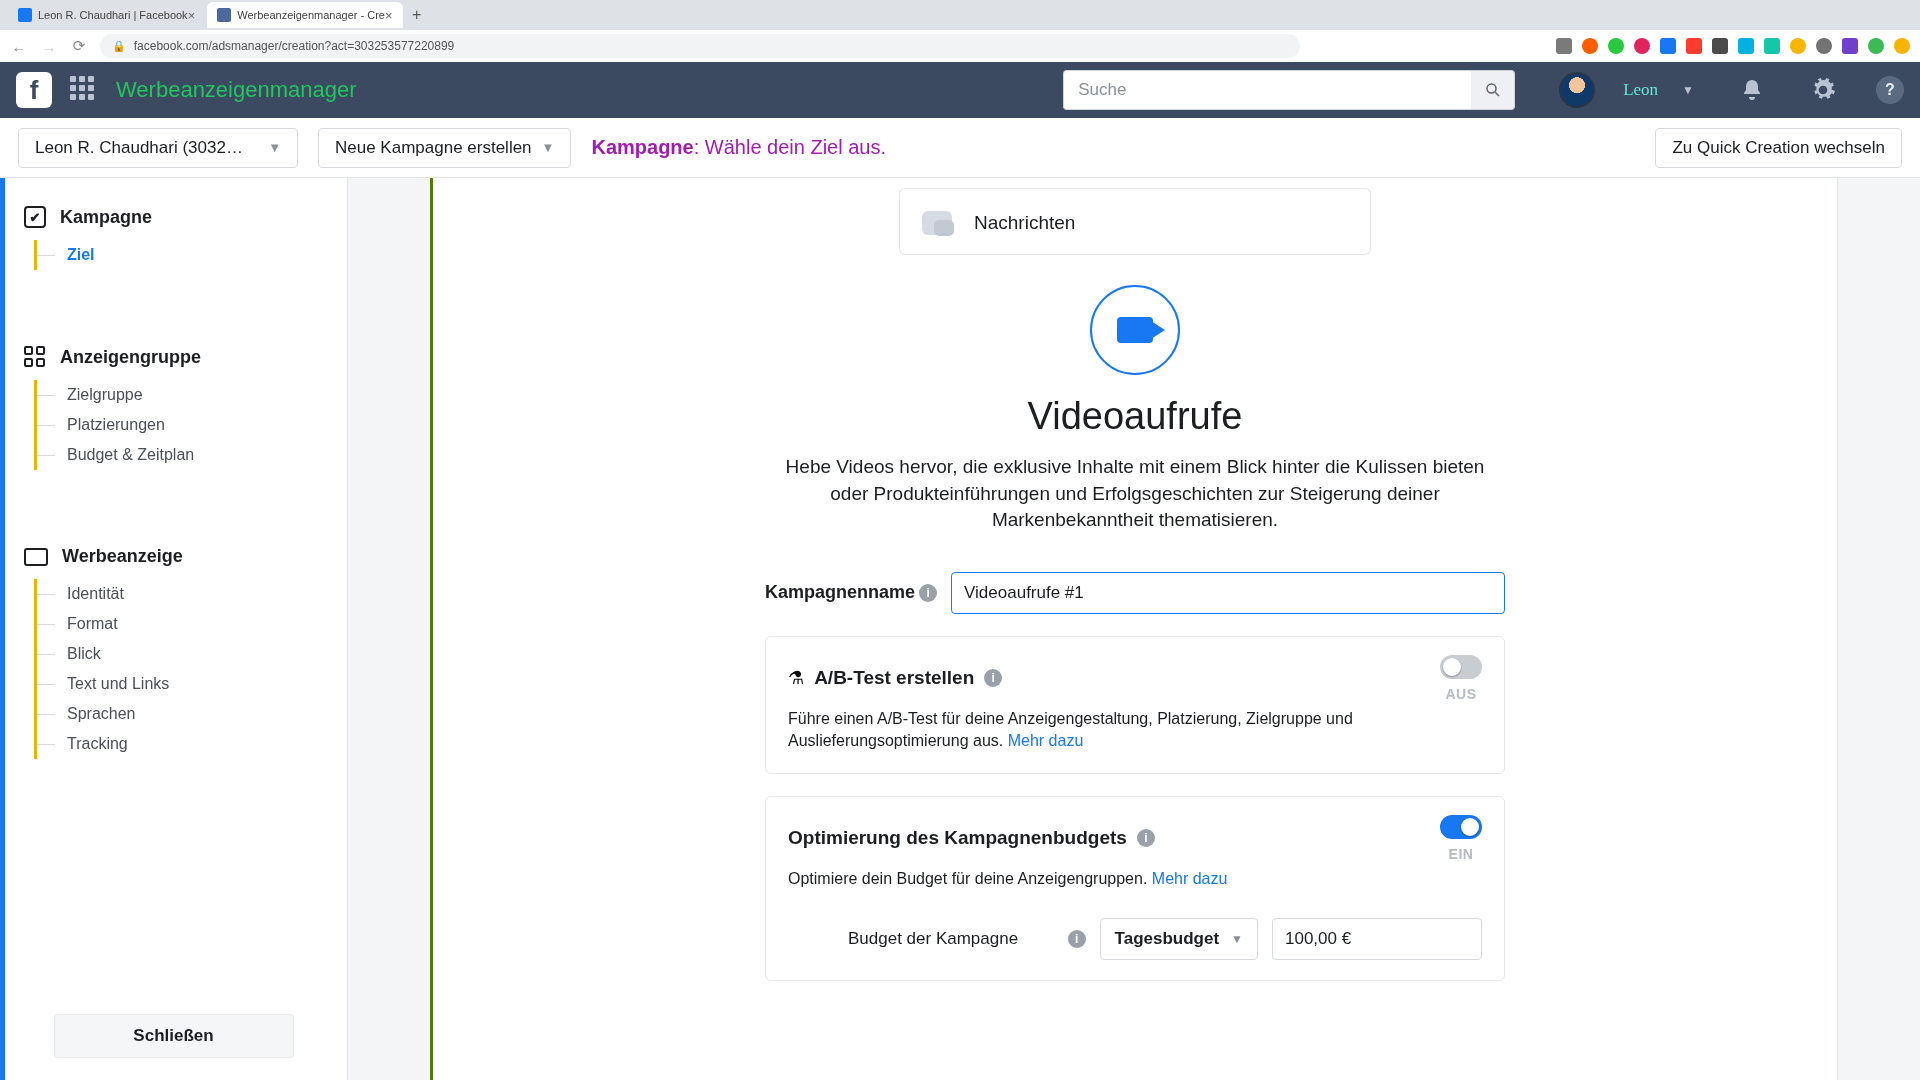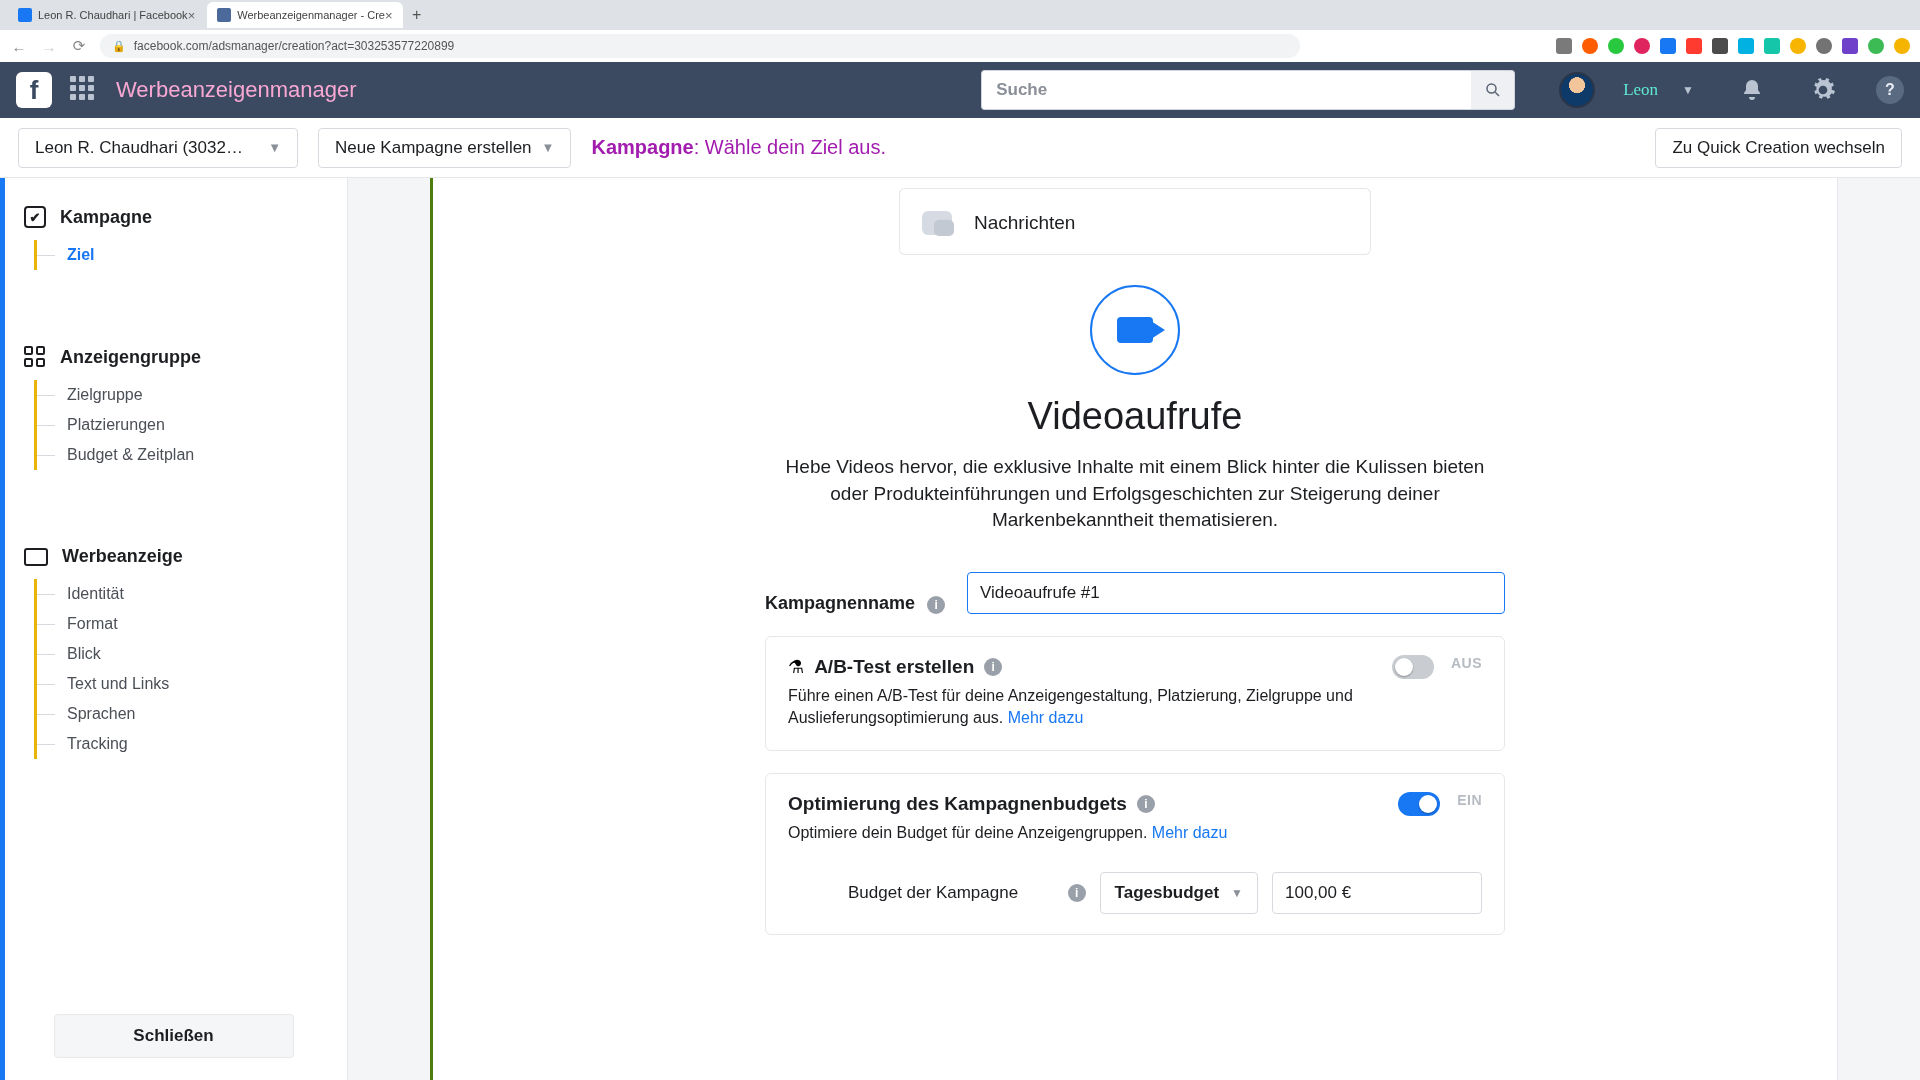"Werbeanzeigenmanager" .app-title { color: #f9a8d4 -> #22c55e }
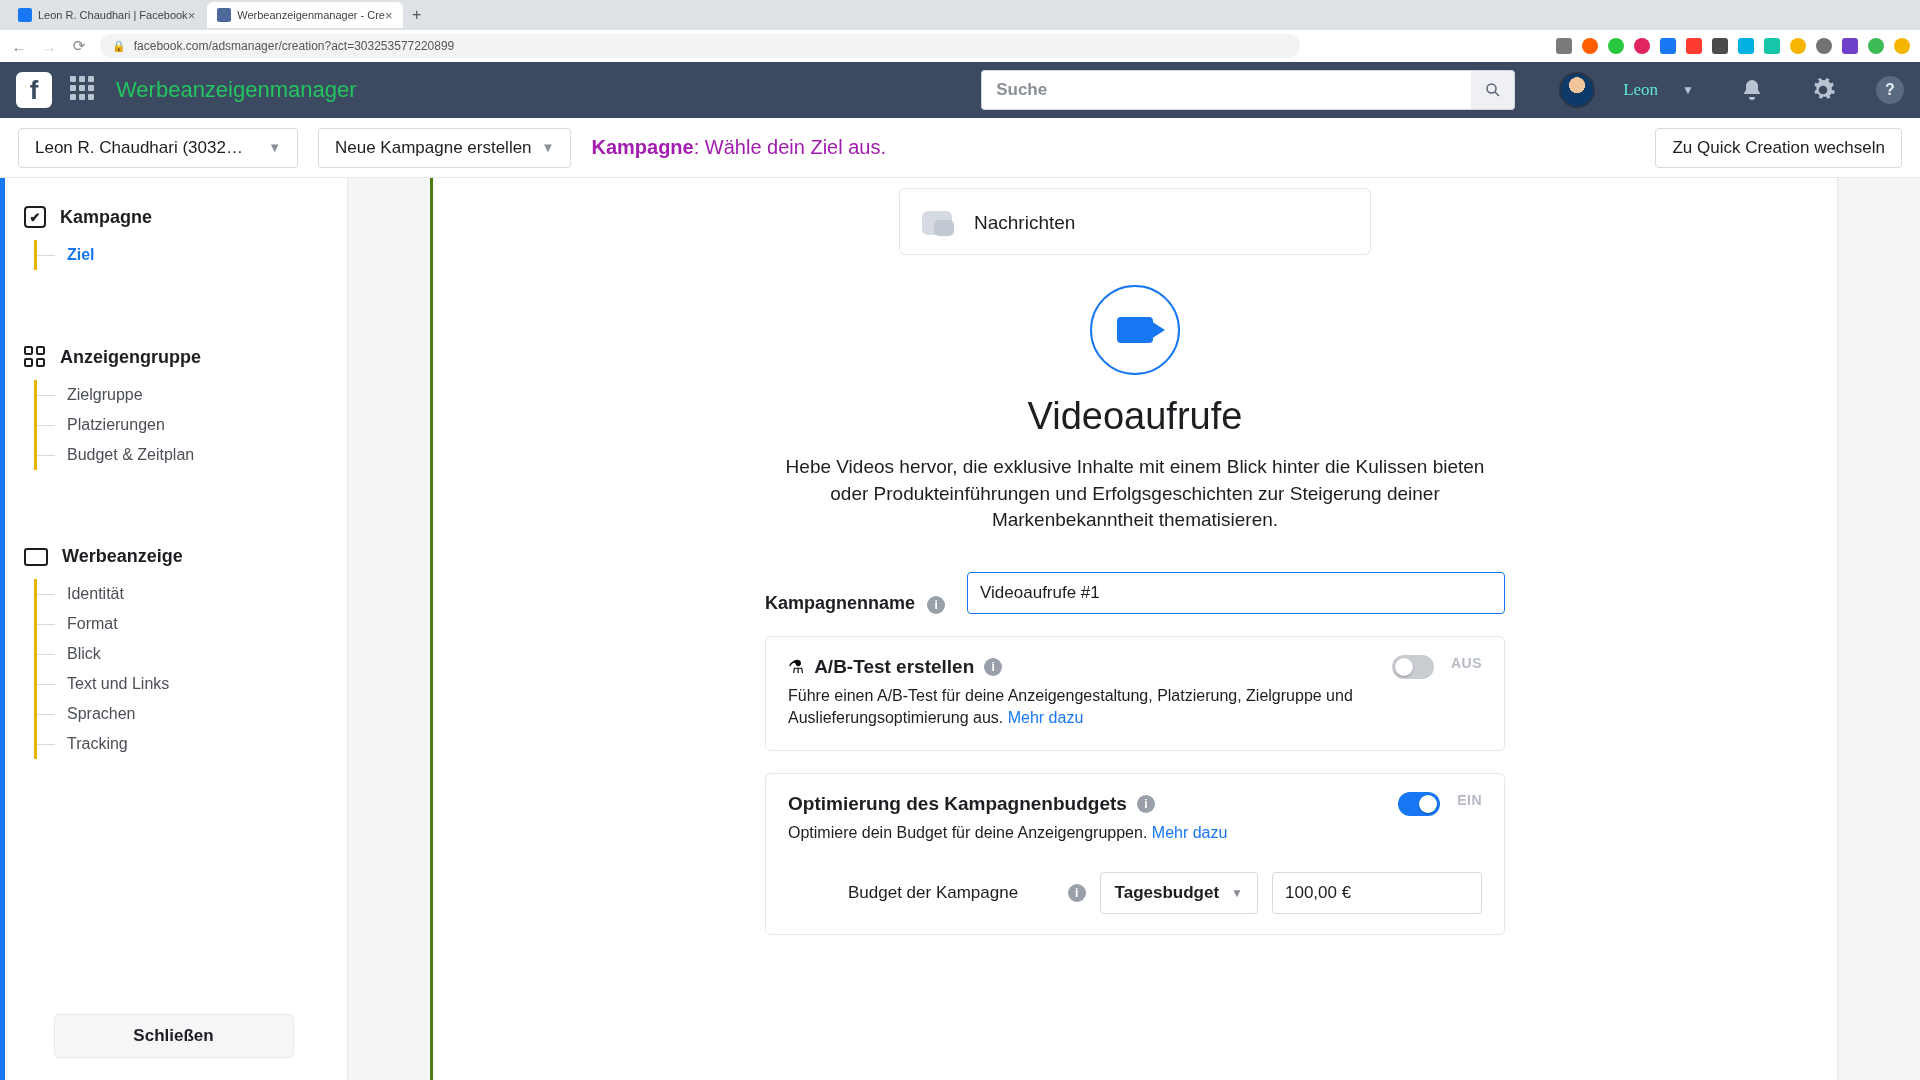"Suche" .search-box { font-weight: bold -> none; width: 490px -> 408px }
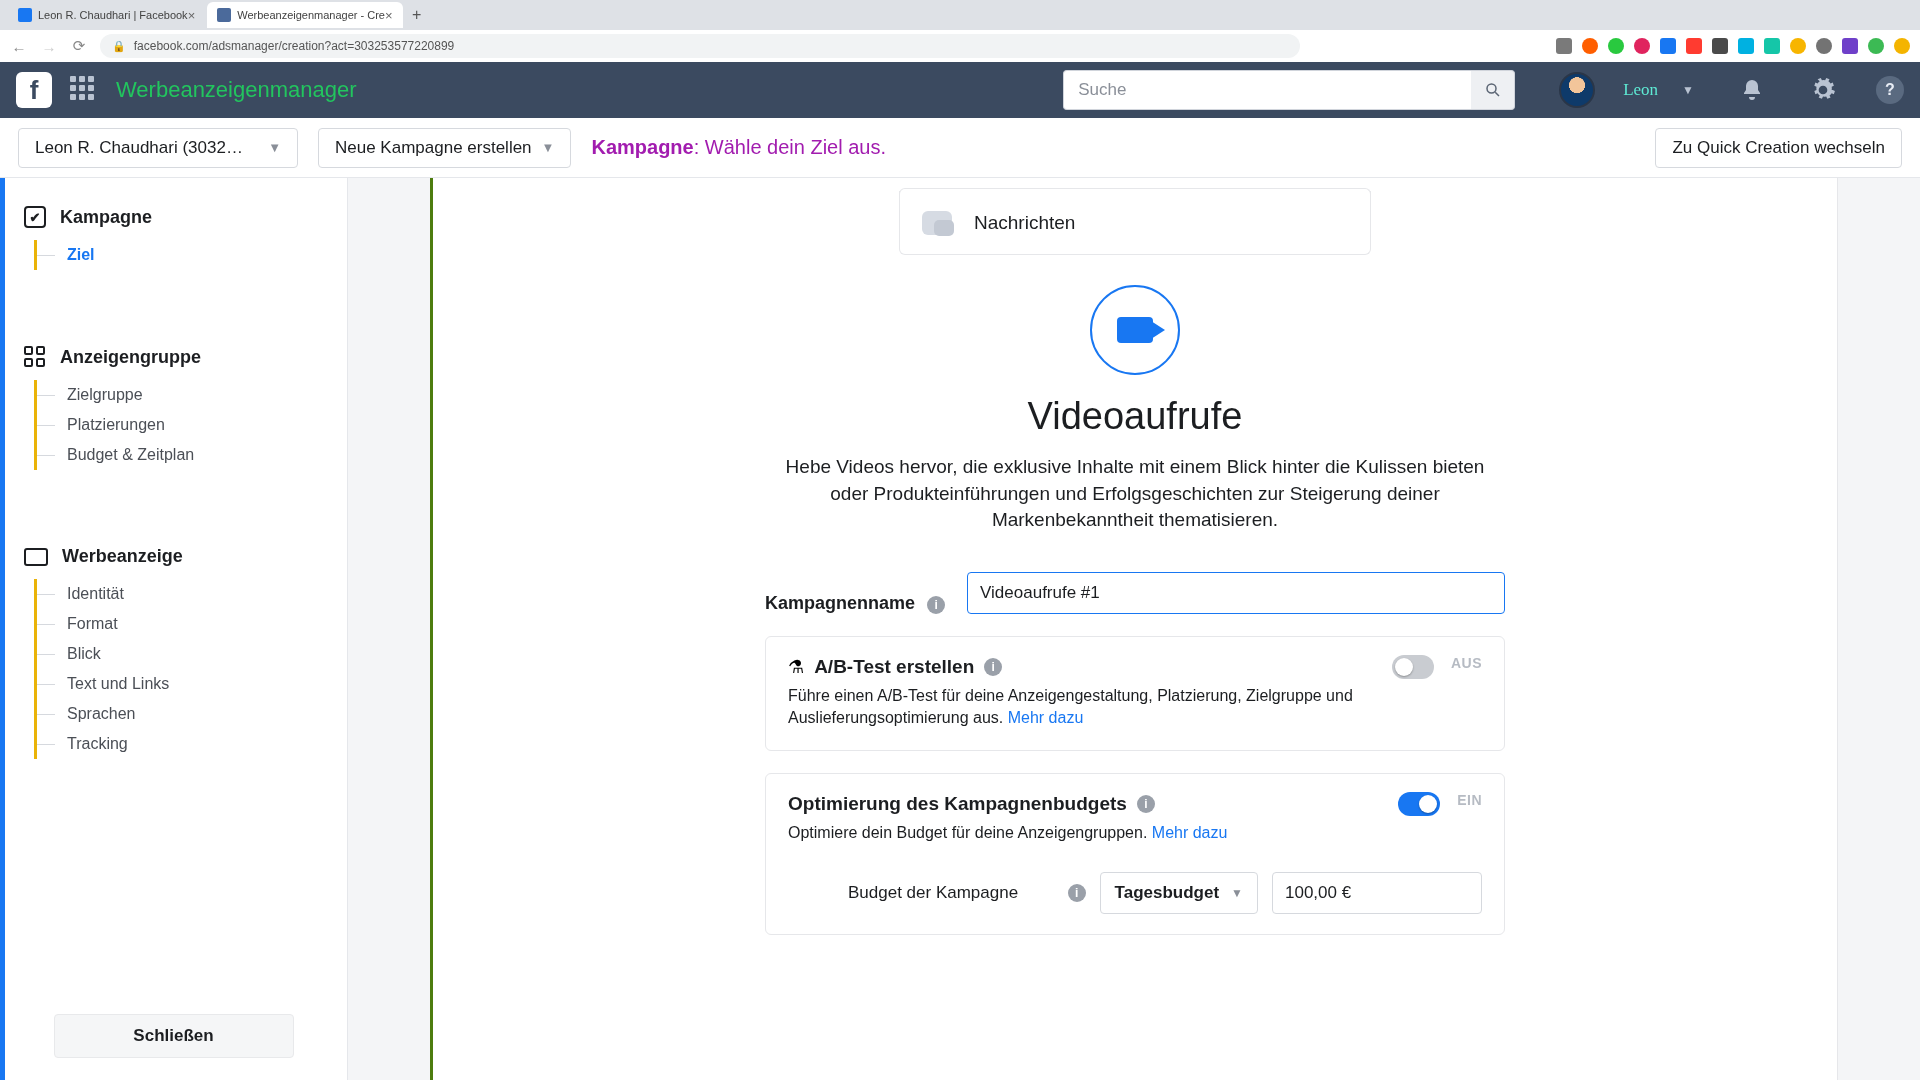"Kampagnenname" .name-row { align-items: flex-end -> center; gap: 12px -> 4px }
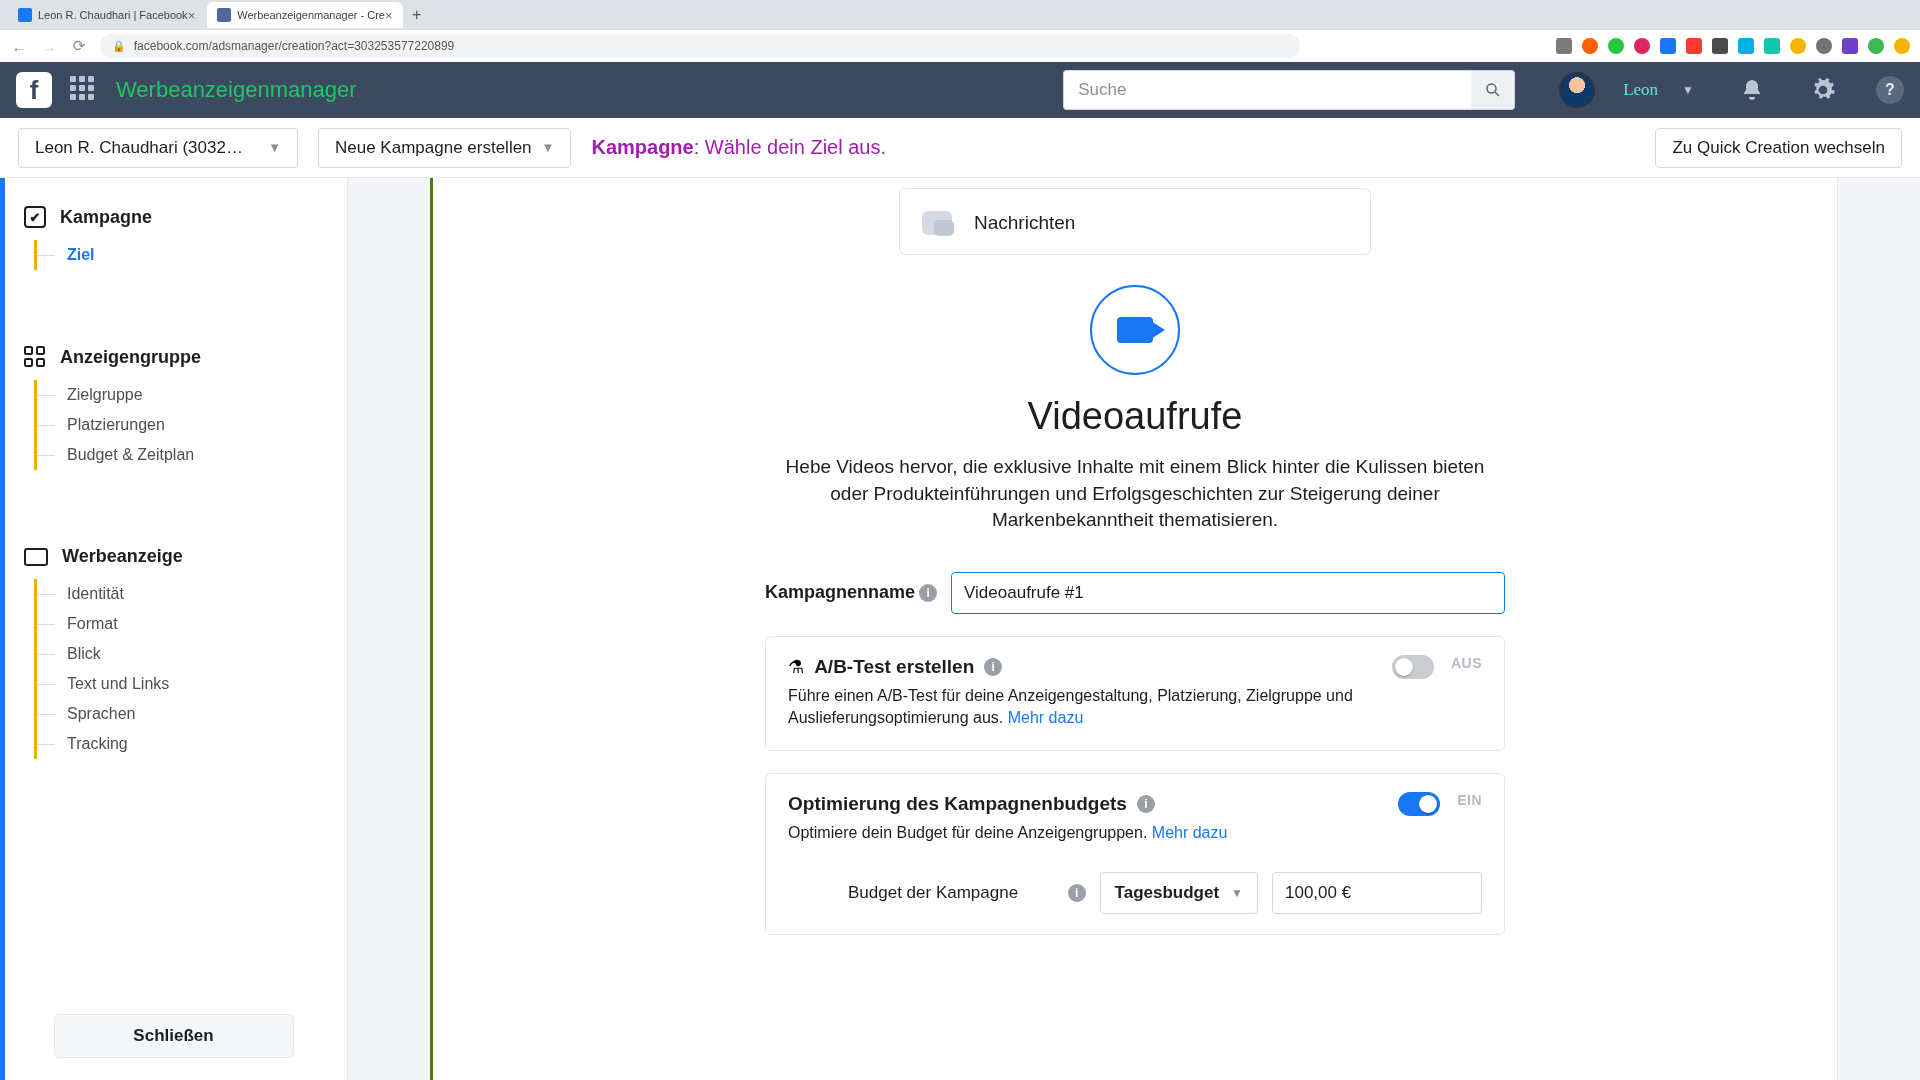"AUS" .toggle-wrap { align-items: none -> center; flex-direction: none -> column; gap: 17px -> 7px }
